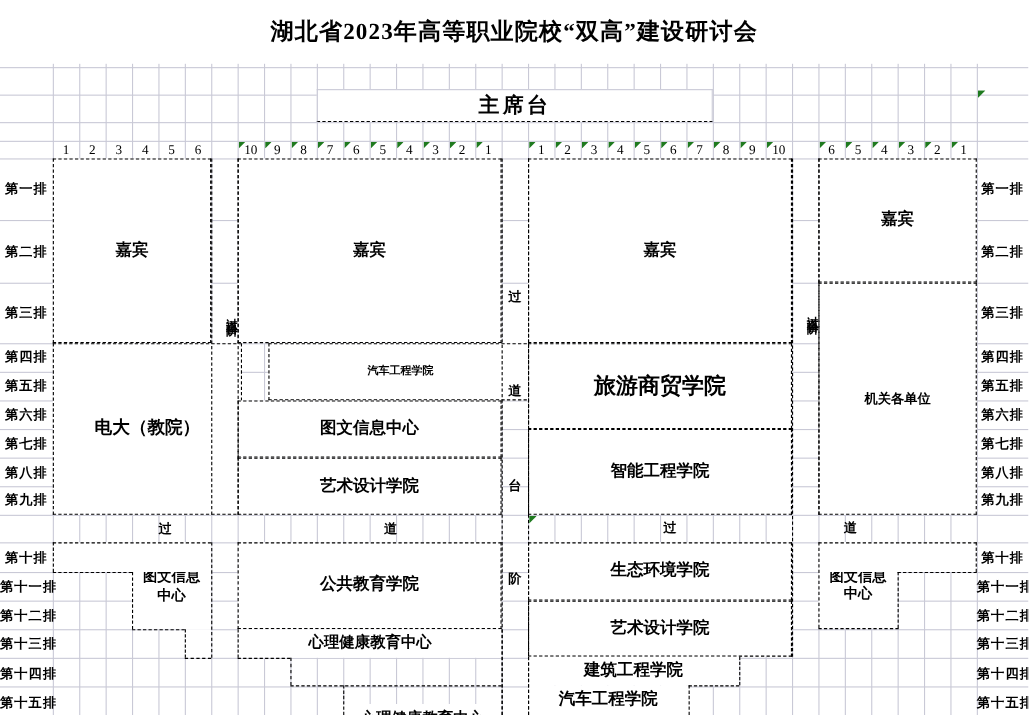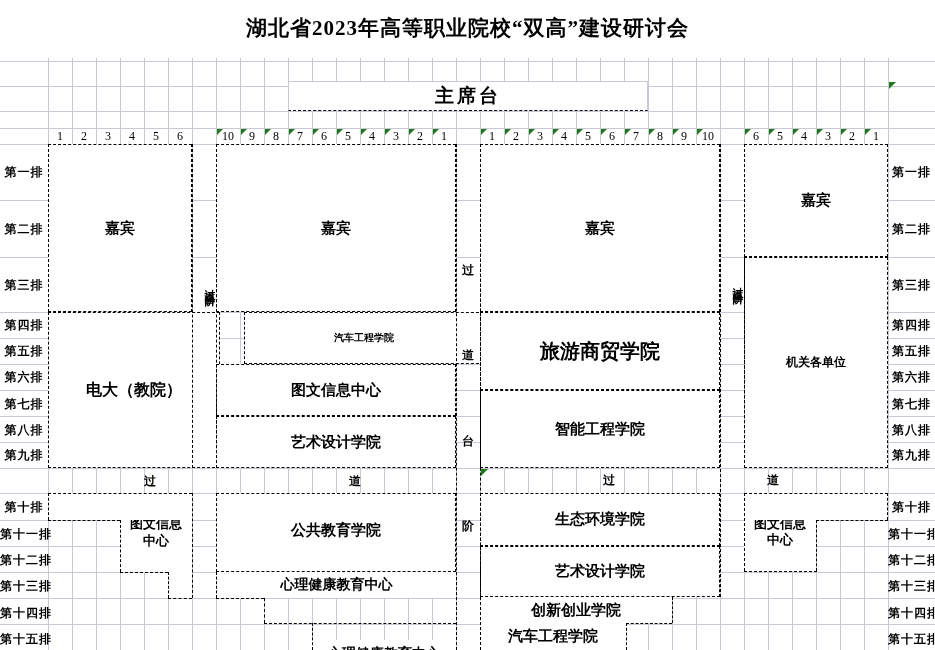"创新创业学院" span.lbl { text: 创新创业 -> 建筑工程 }
